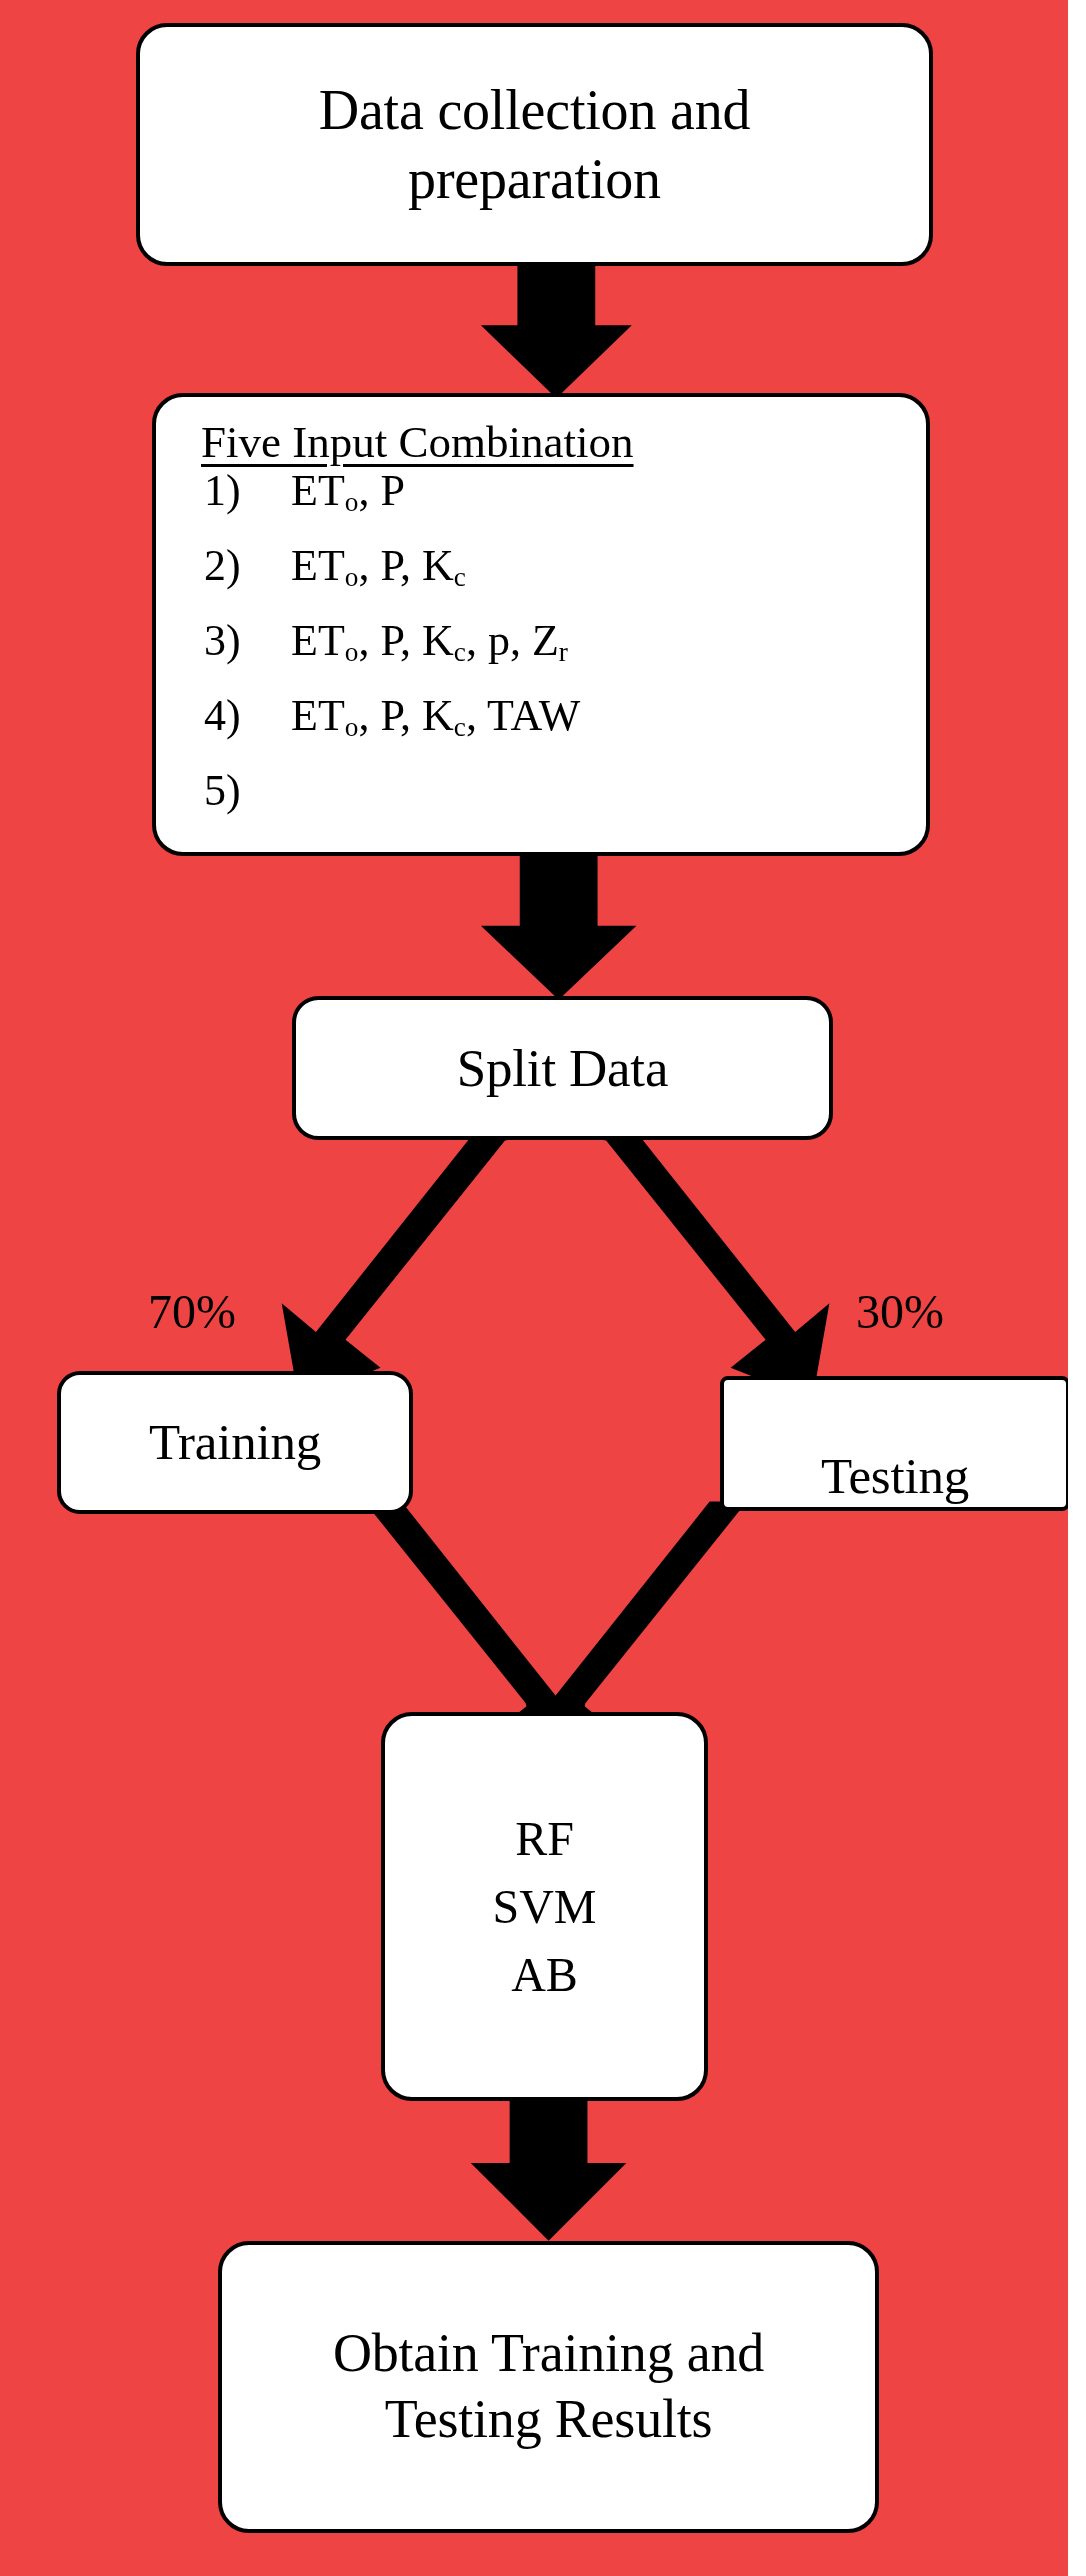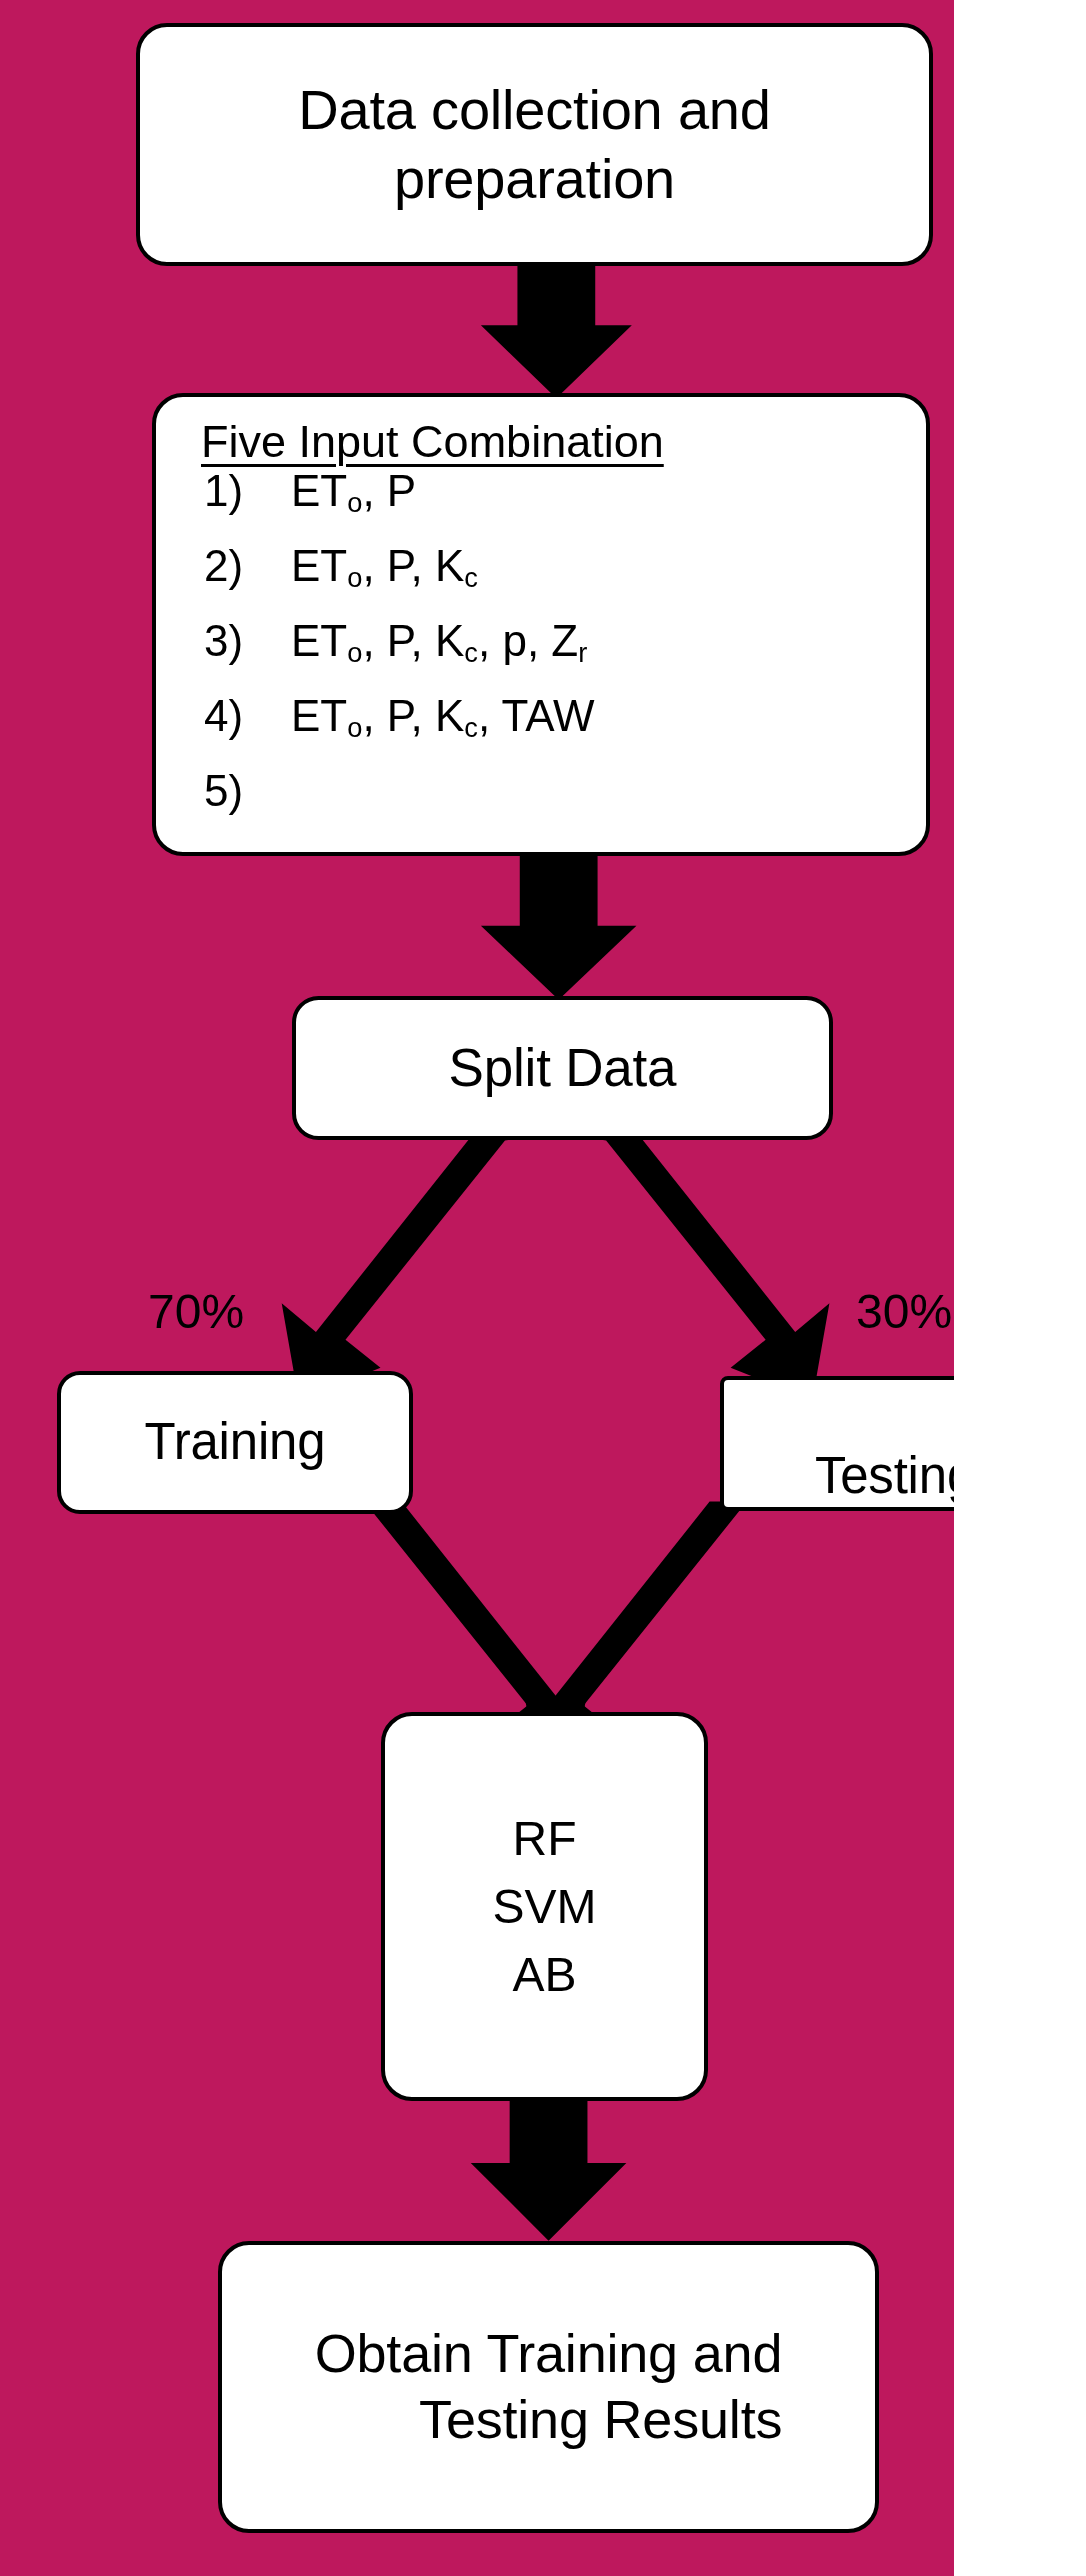"Data collection and" #canvas { background: #be185d -> #ef4444; font-family: Liberation Sans, sans-serif -> Liberation Serif, serif; width: 954px -> 1068px }
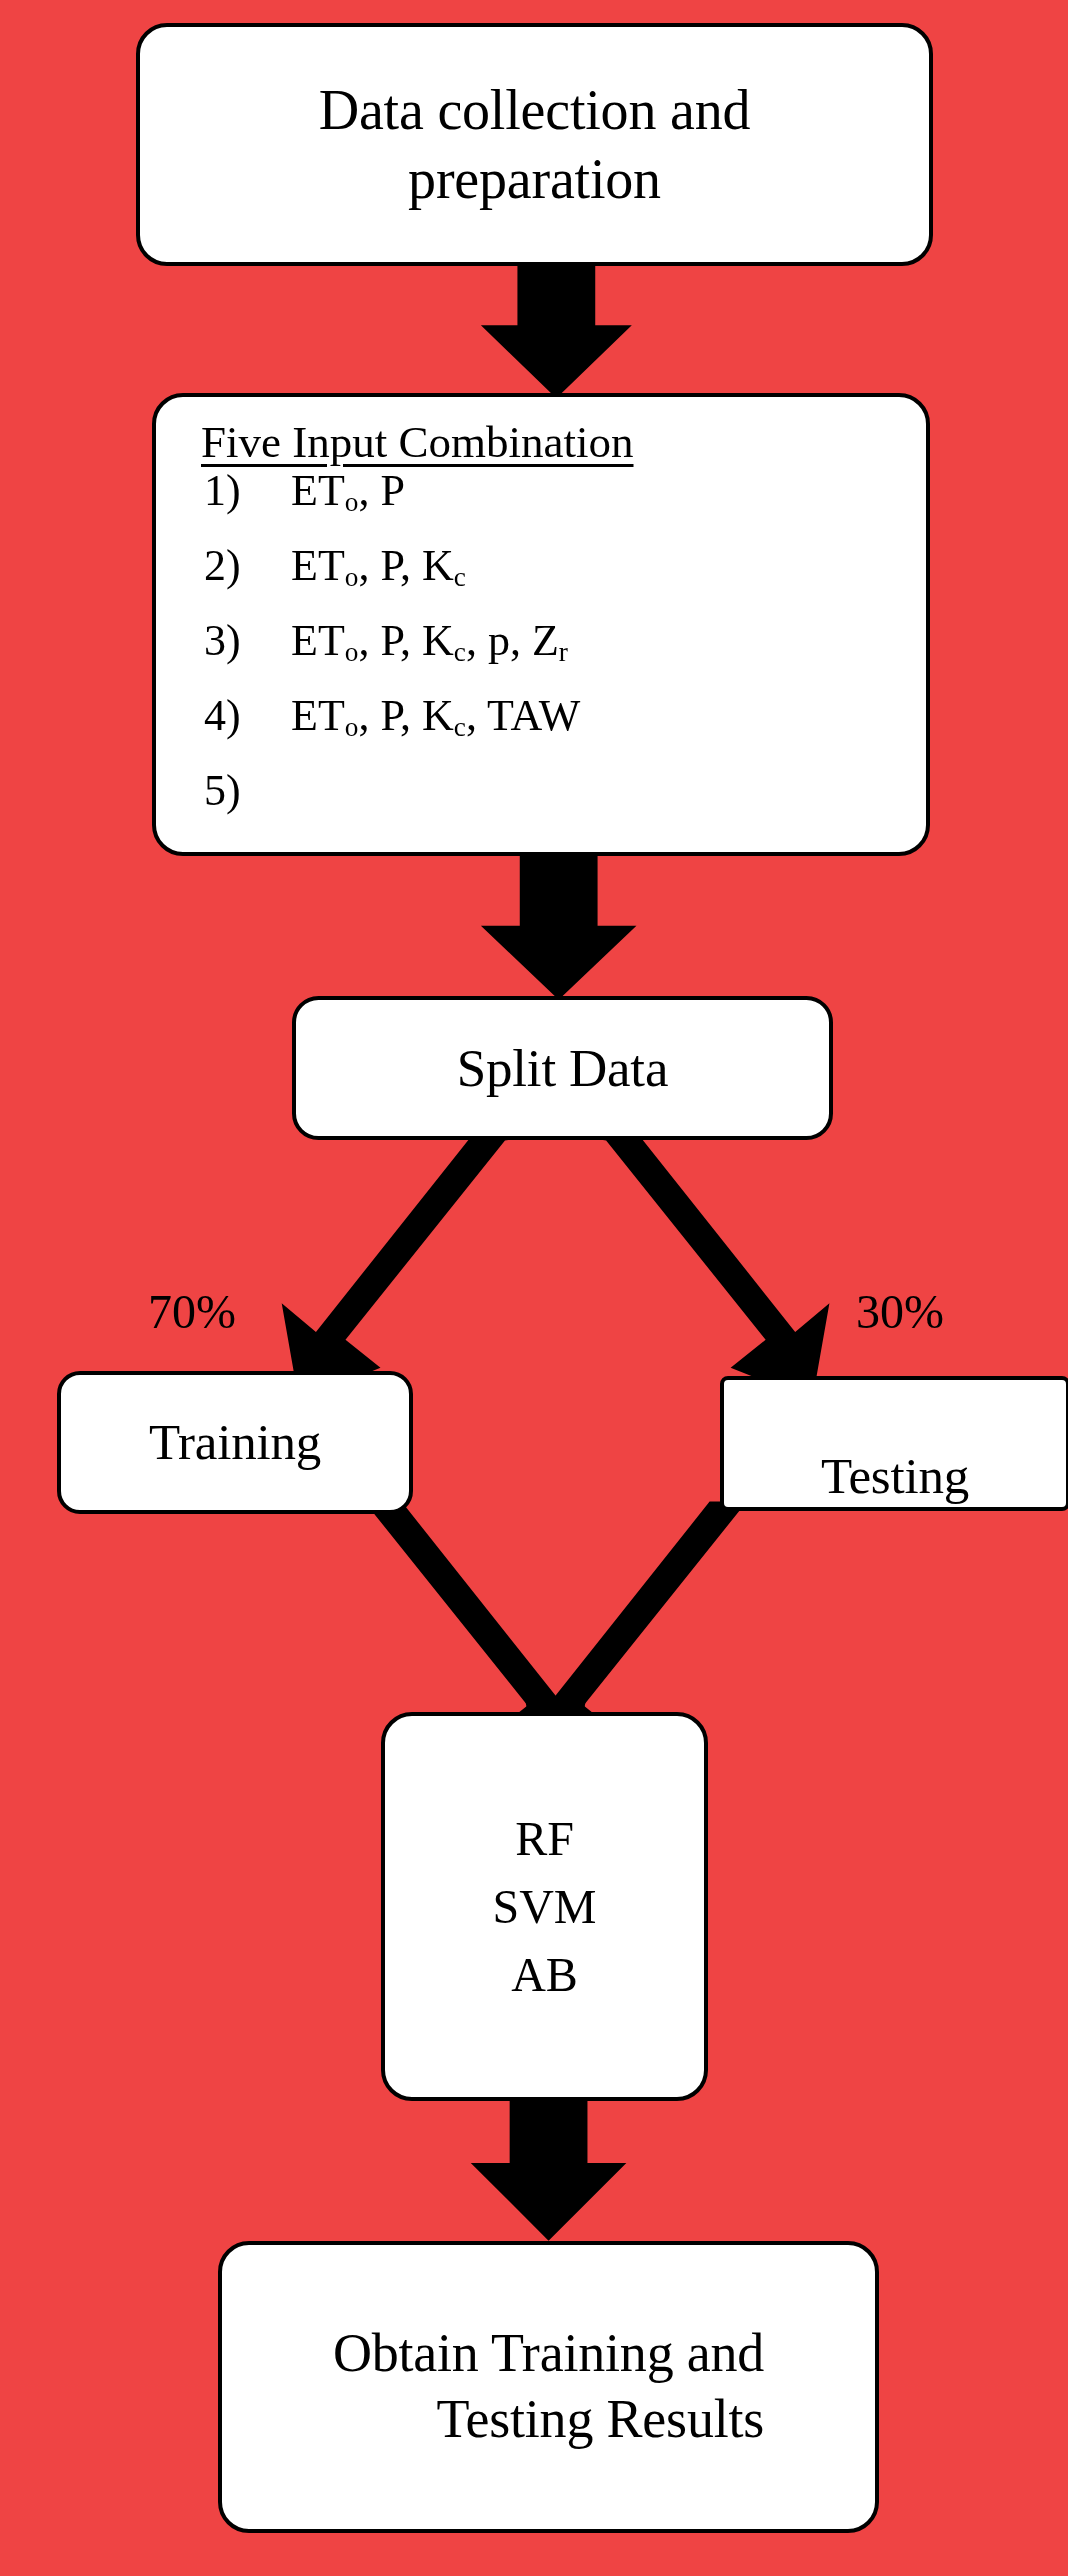"Obtain Training and" #node-results .node-text { text-align: right -> none }
